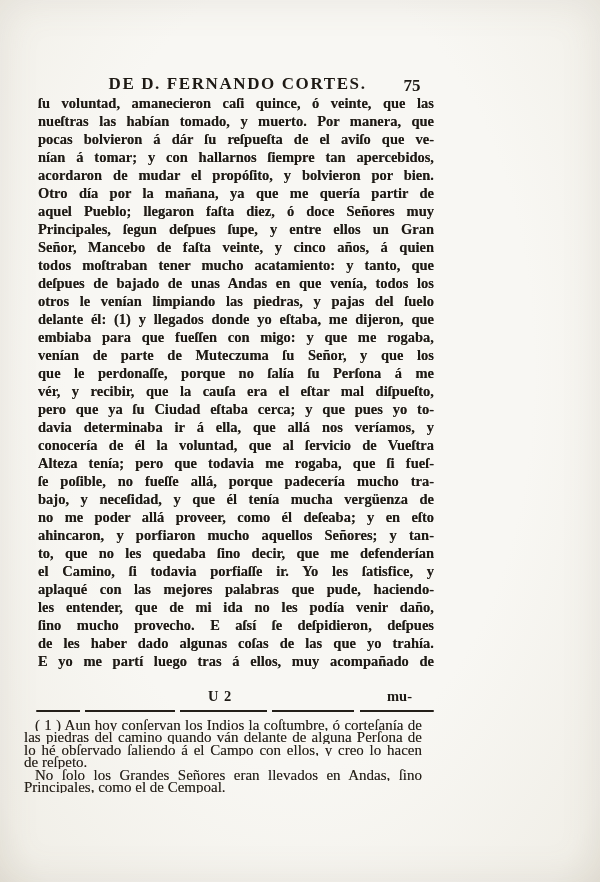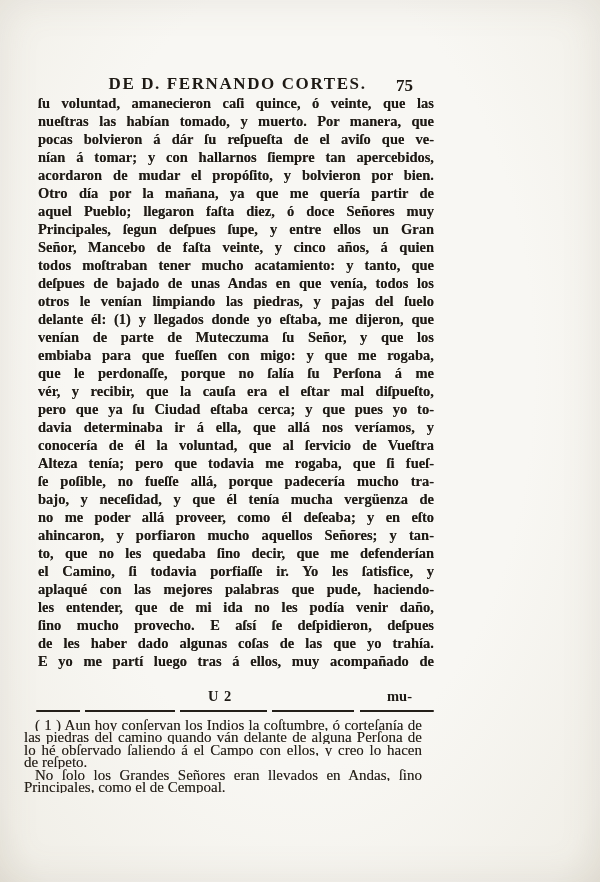"75" .page-number { text-align: left -> center }
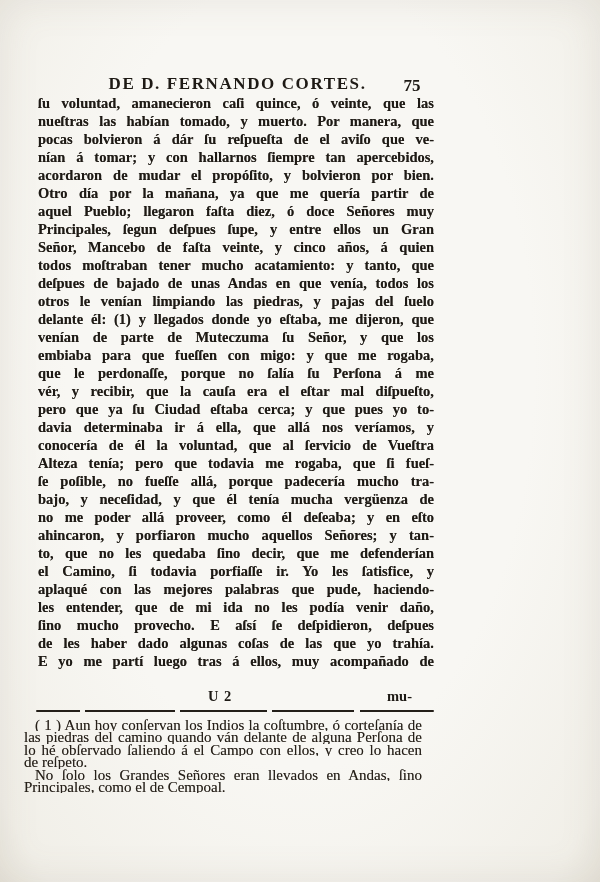"venían de parte de Muteczuma" div.ln { order: before "embiaba para que fueſſen con" -> after "embiaba para que fueſſen con" }
